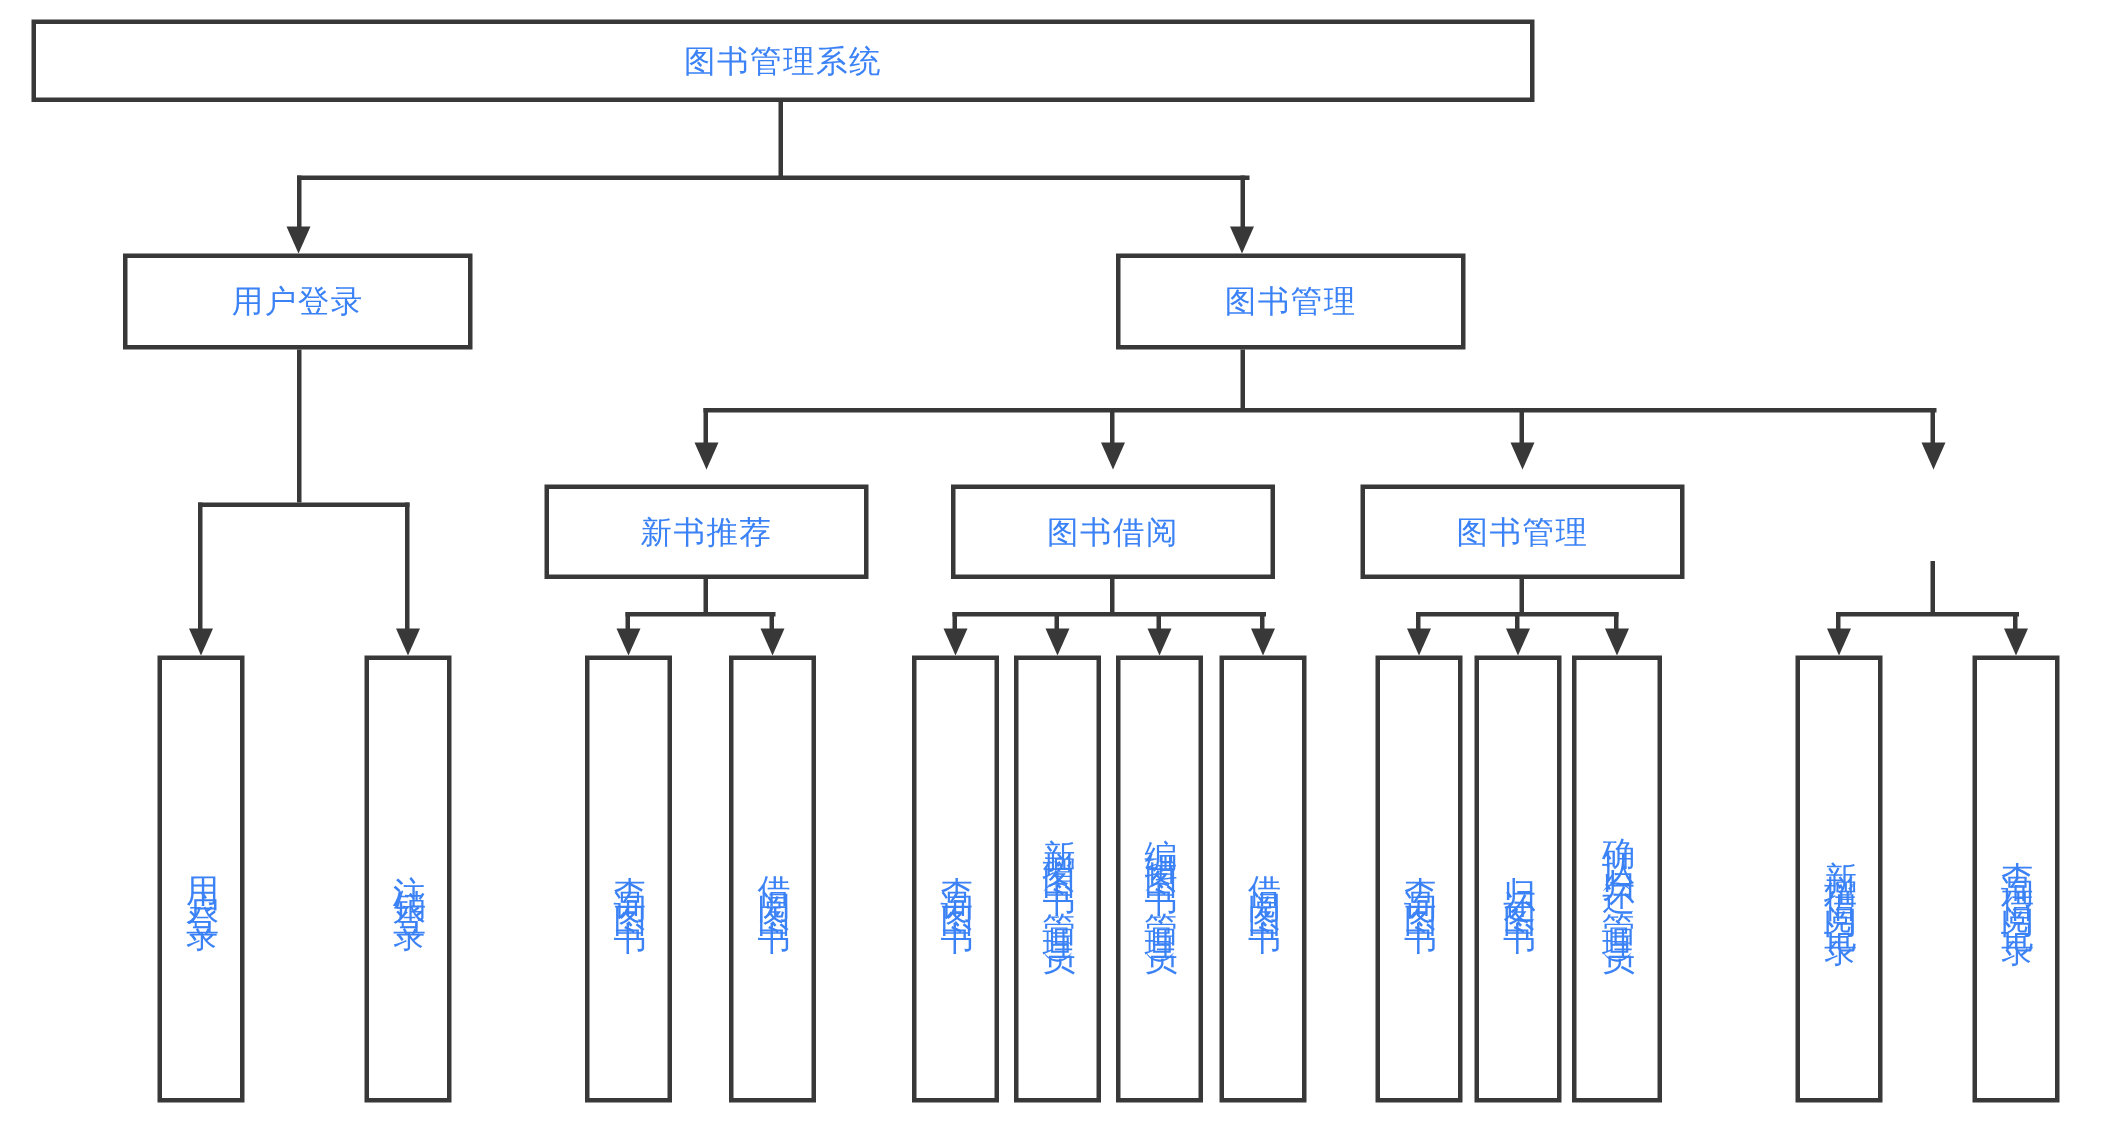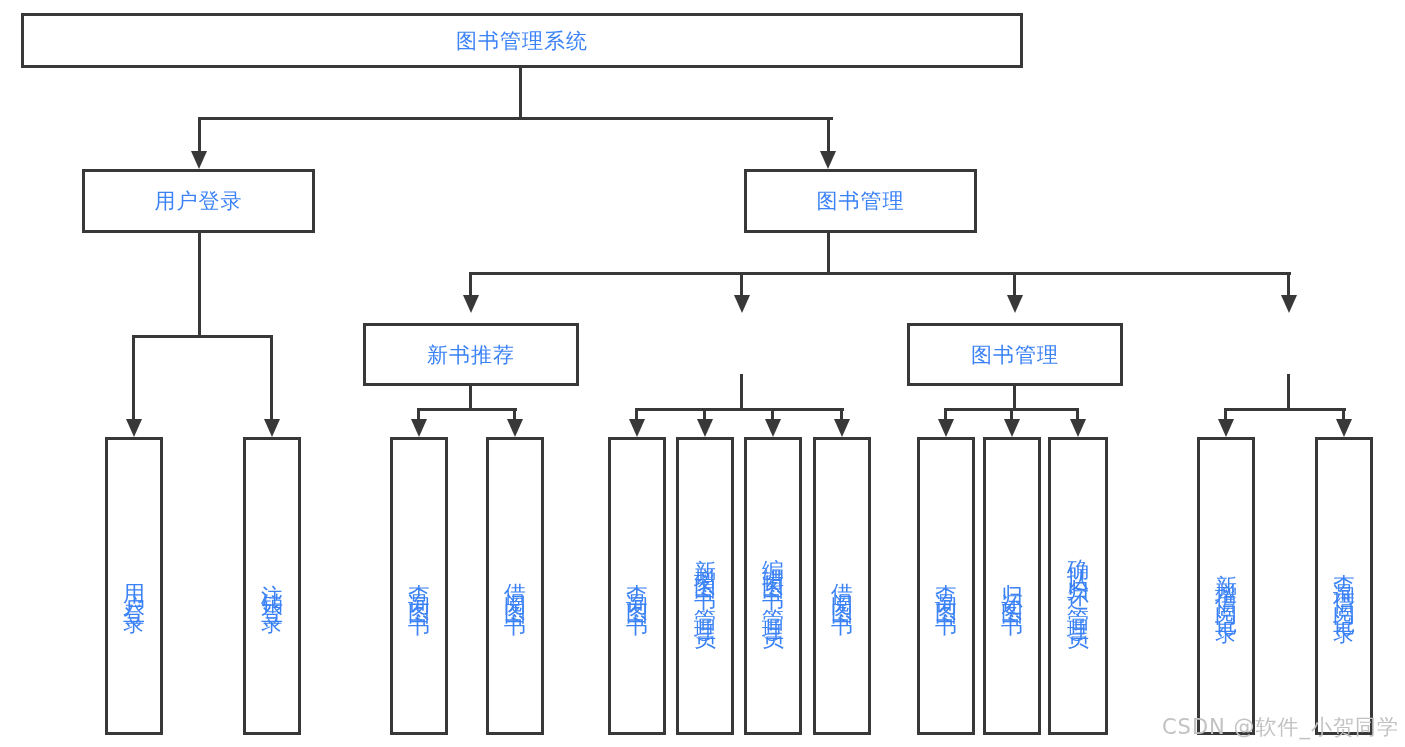"图书借阅" div.box { html: none -> <div> <span>图书借阅</span> </div> }
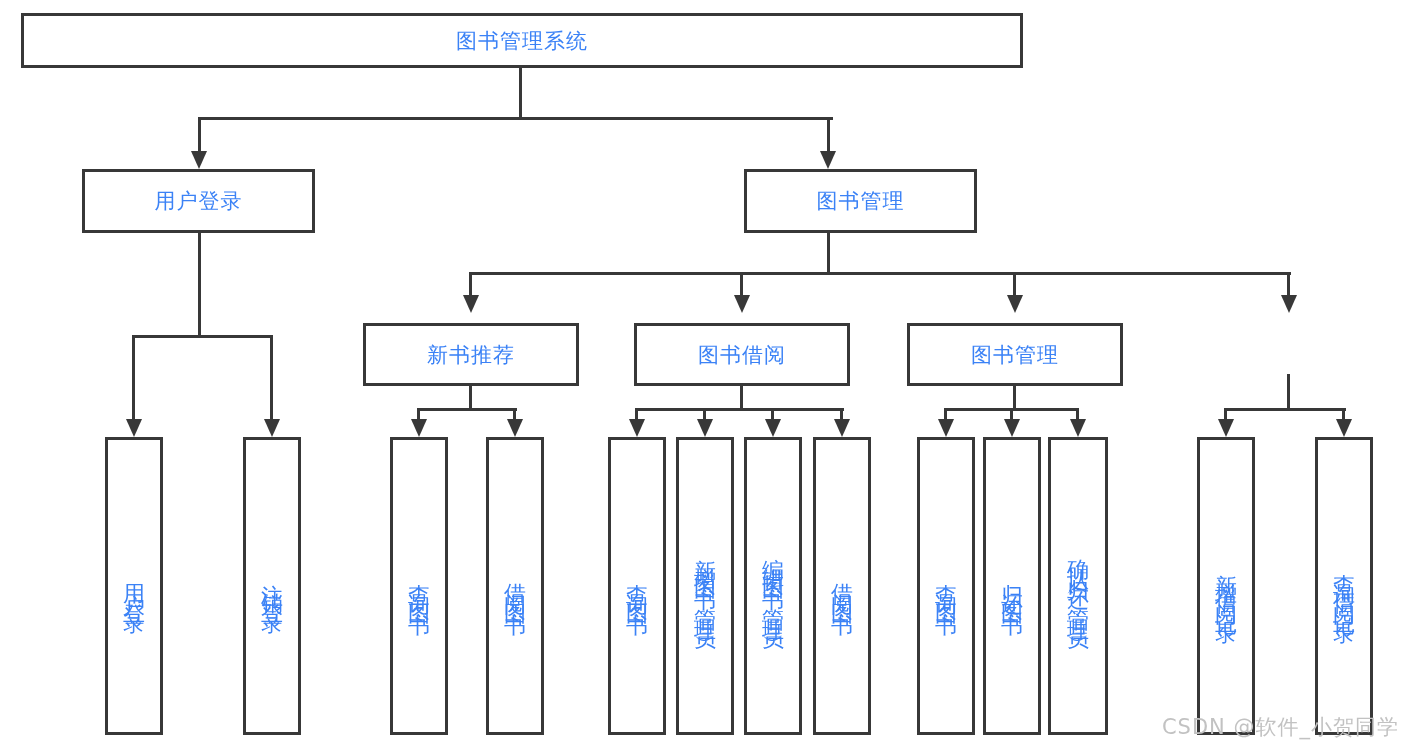"CSDN @软件_小贺同学" div.watermark { html: <div>CSDN @软件_小贺同学</div> -> none }
